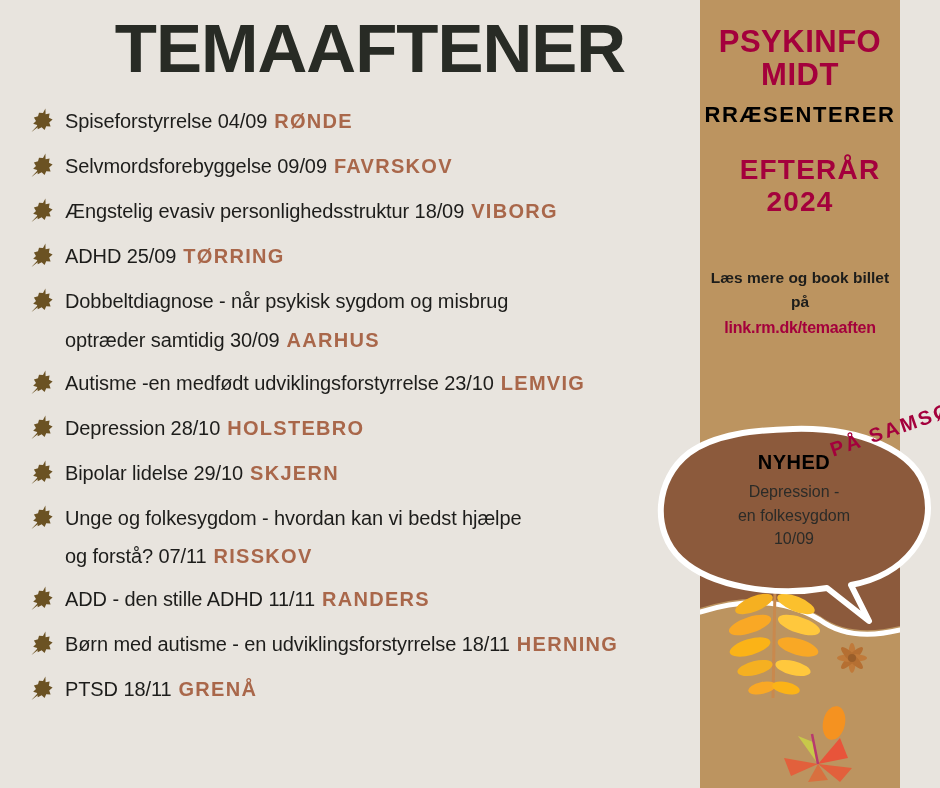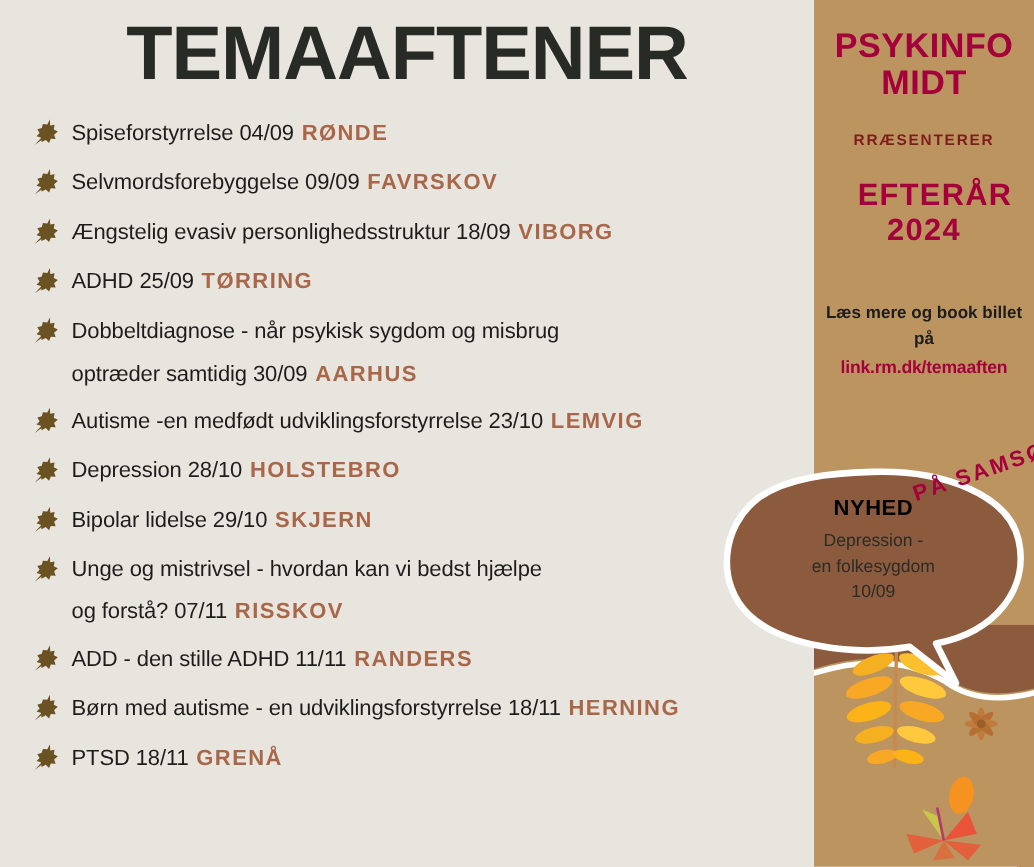"PSYKINFO" #sidebar { left: 740px -> 700px }
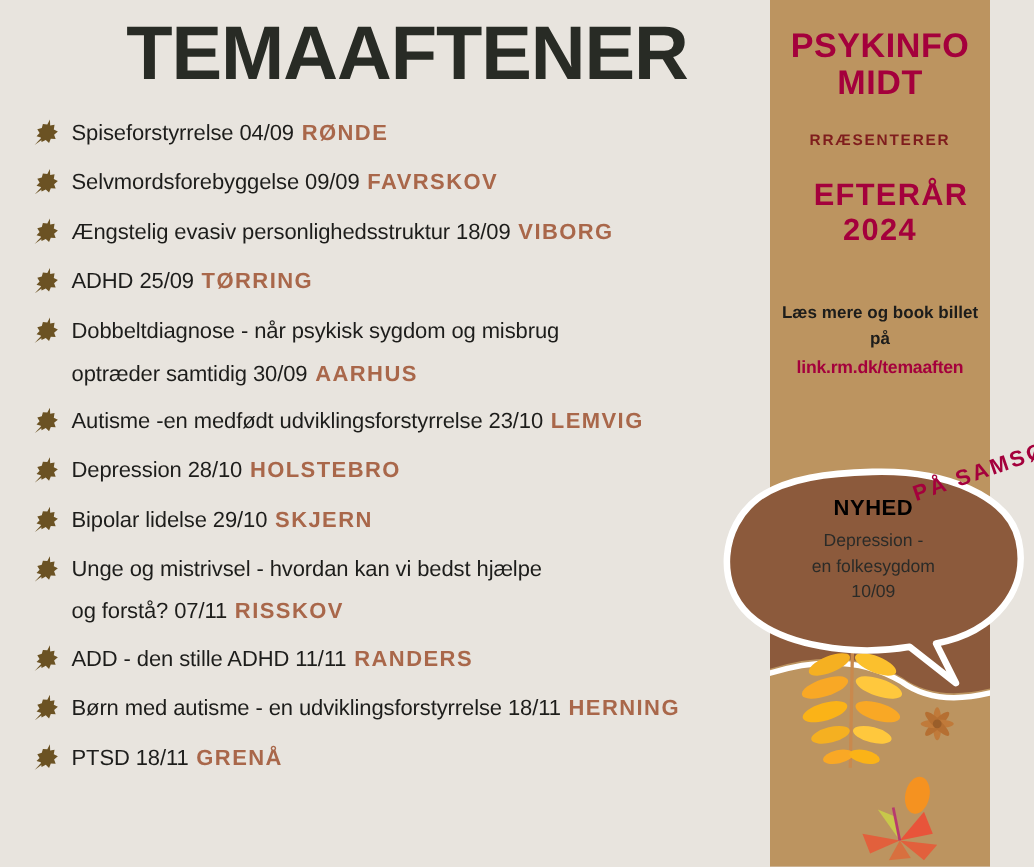"RRÆSENTERER" #presents { color: #7f1d1d -> #000000; font-size: 14px -> 22px; margin-top: 28px -> 11px }
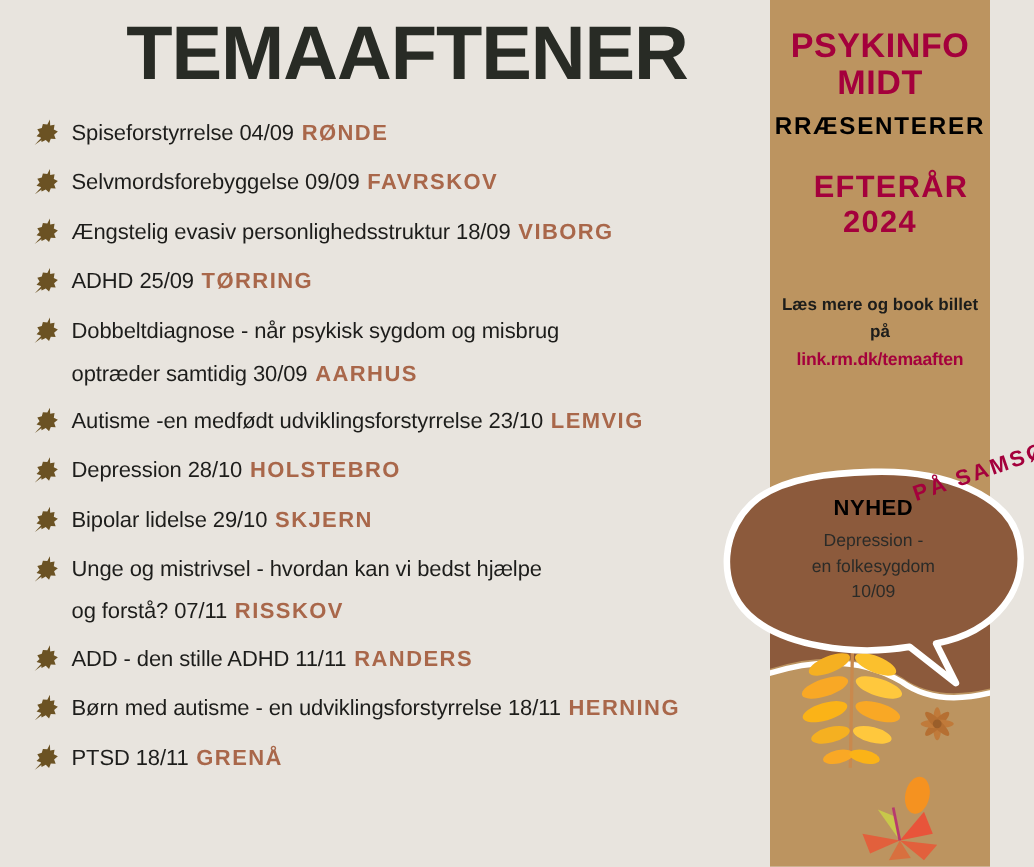"Unge og mistrivsel - hvordan" span { text: mistrivsel -> folkesygdom }
